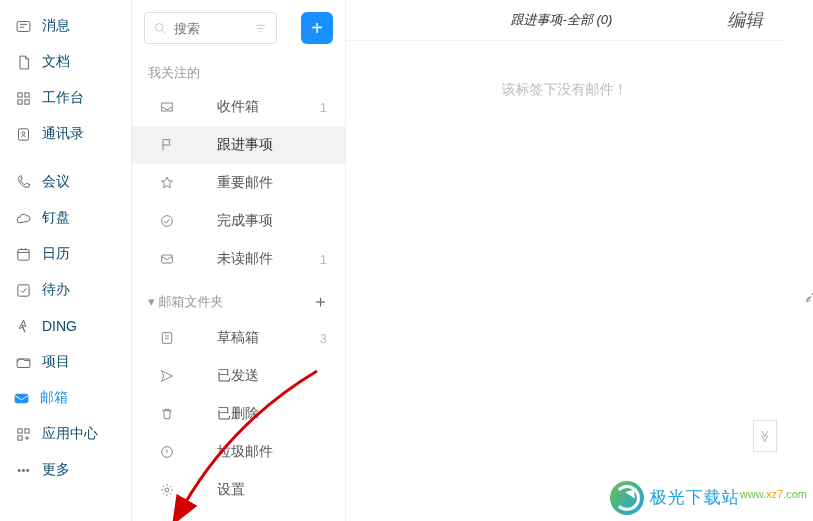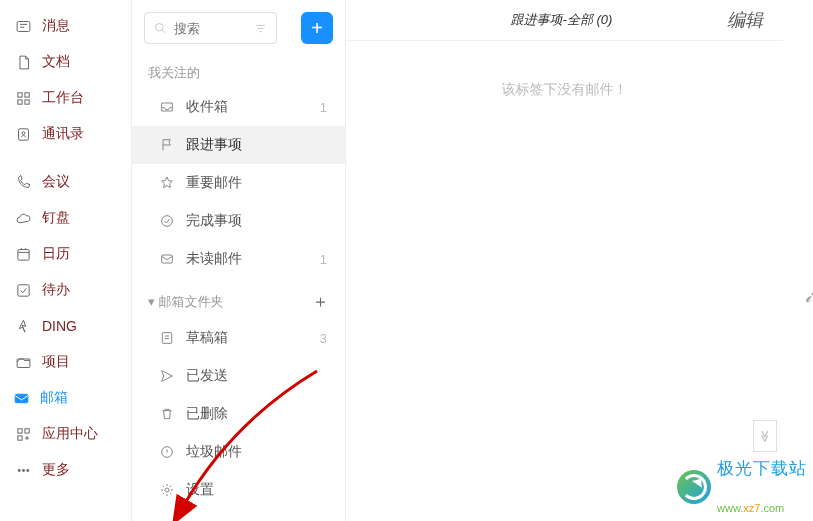"消息" .nav-item { color: #7f1d1d -> #0c4a6e }
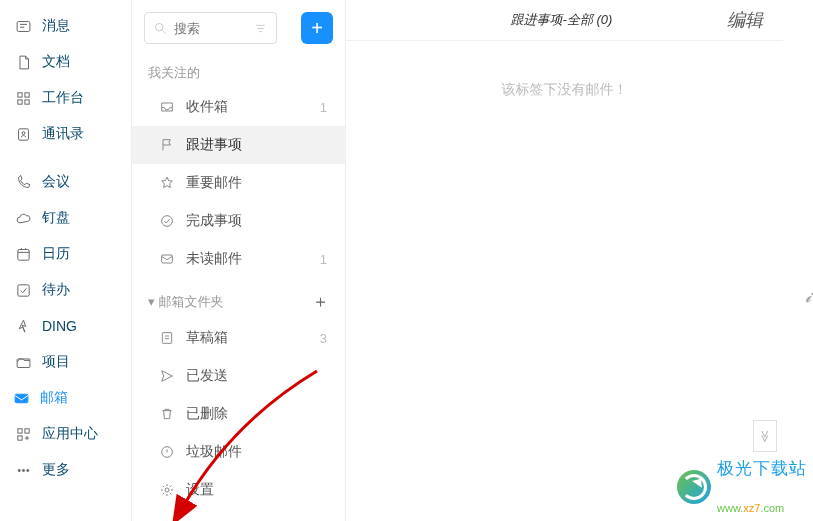"收件箱" .folder-item { gap: none -> 31px }
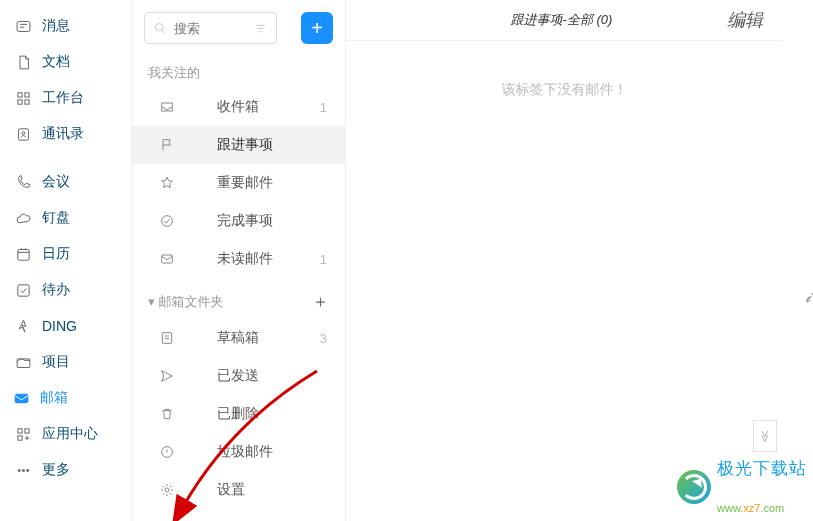"极光下载站" .wm-text { flex-direction: column -> row; gap: 24px -> none }
